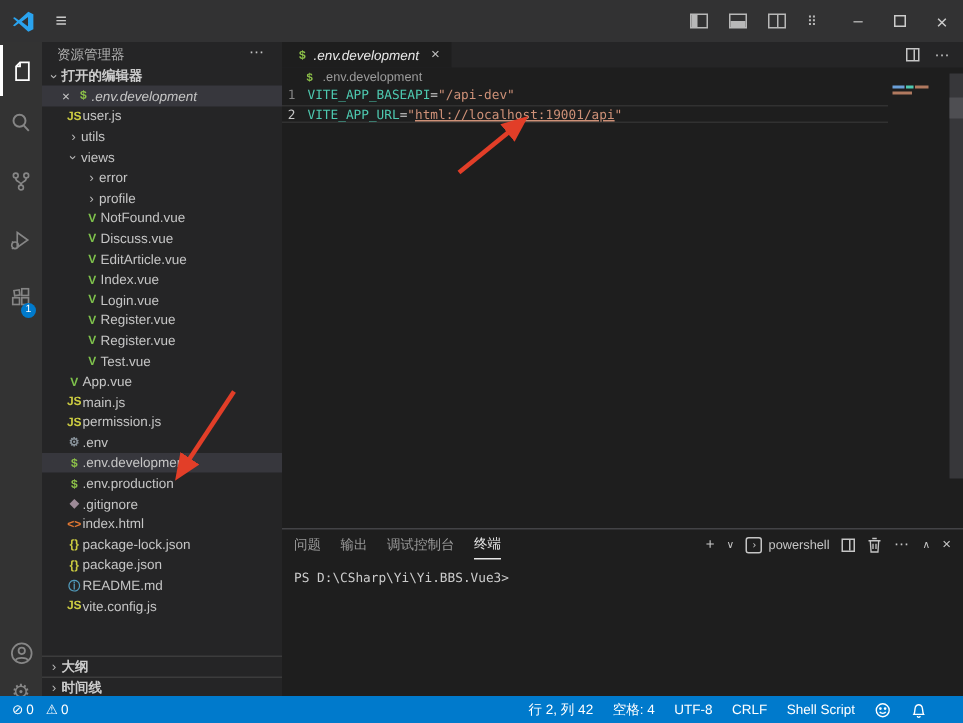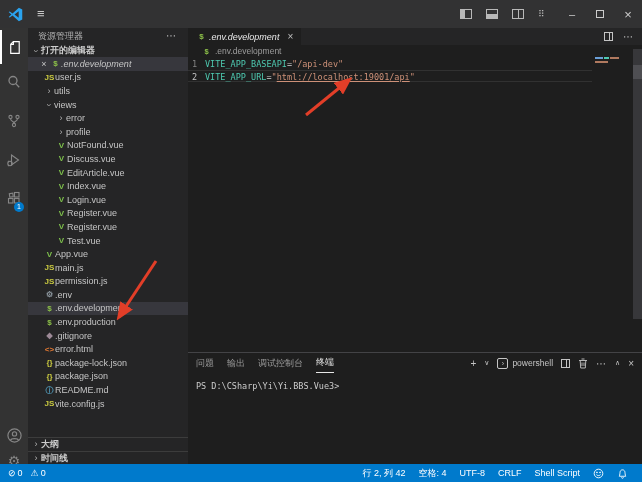"error.html" span { text: error.html -> index.html }
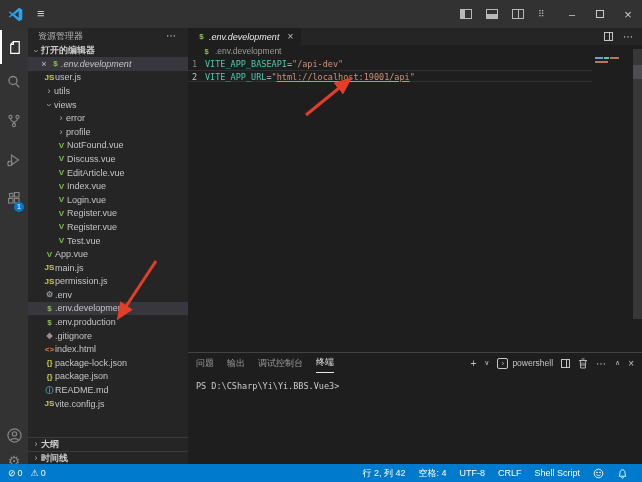"行 2, 列 42" .sb-right { padding-right: 14px -> 24px }
